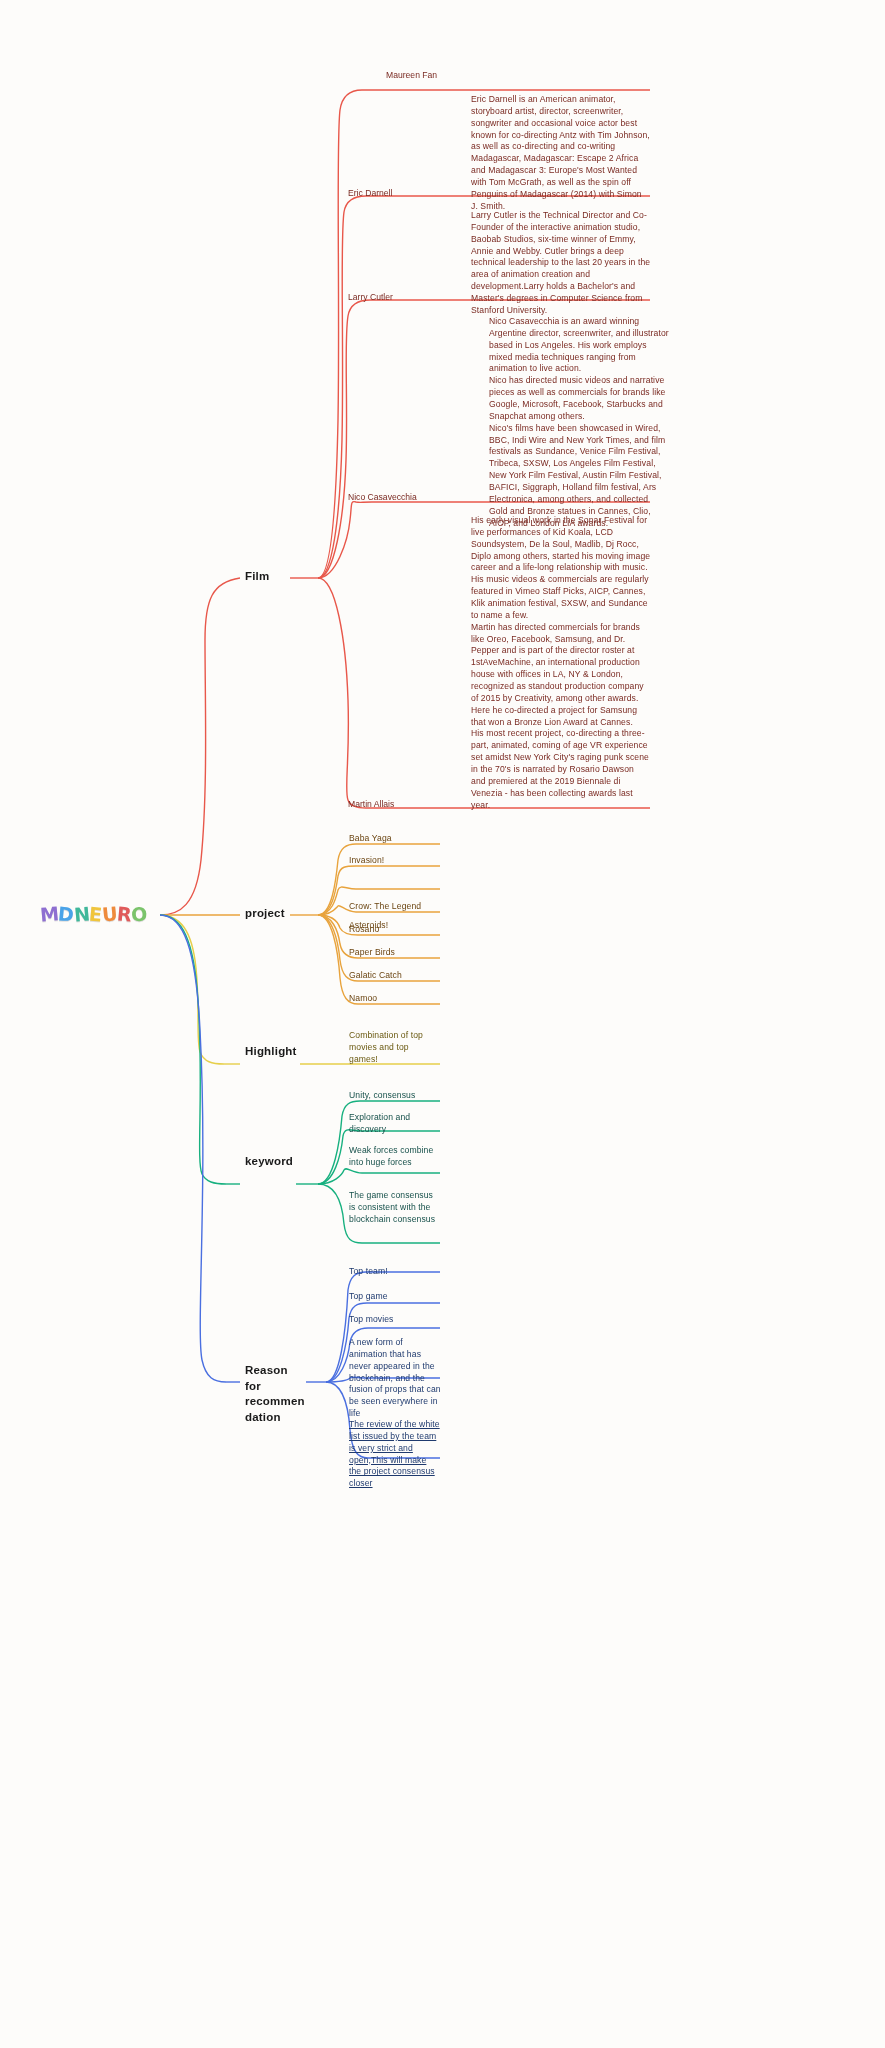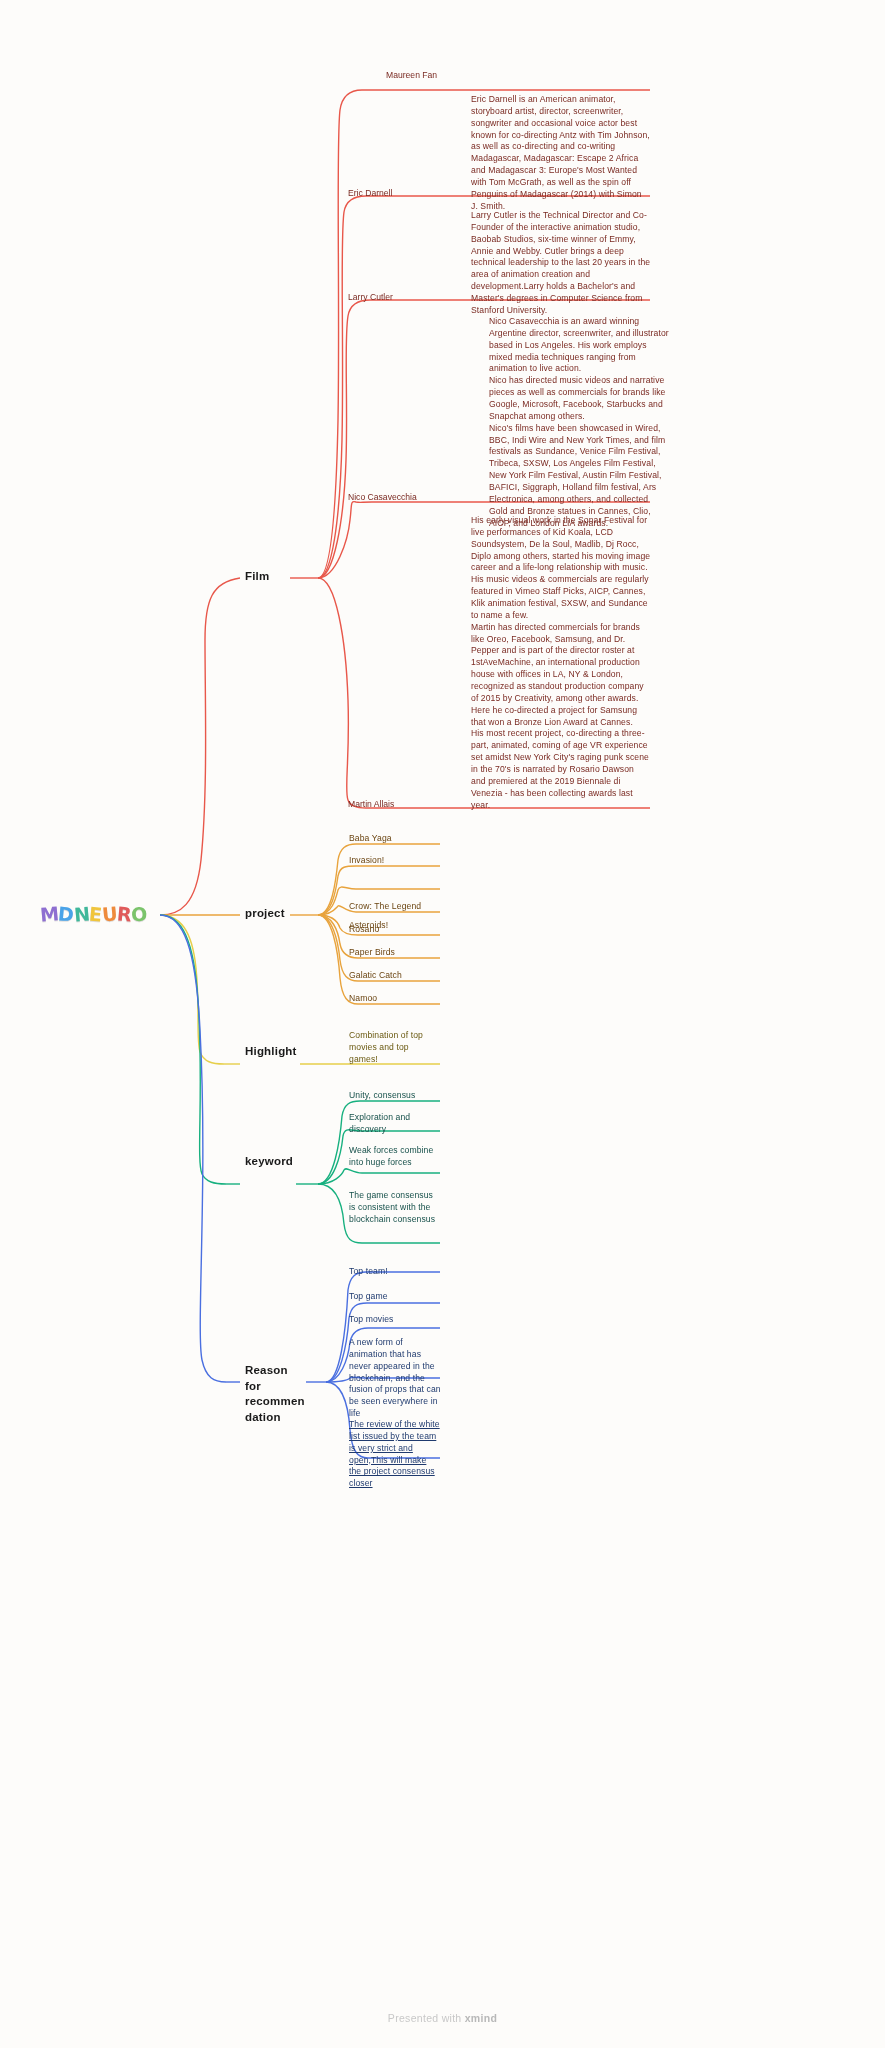"Presented with xmind" div.footer { html: <div> <span>Presented with</span> <span>xmind</span> </div> -> none }
